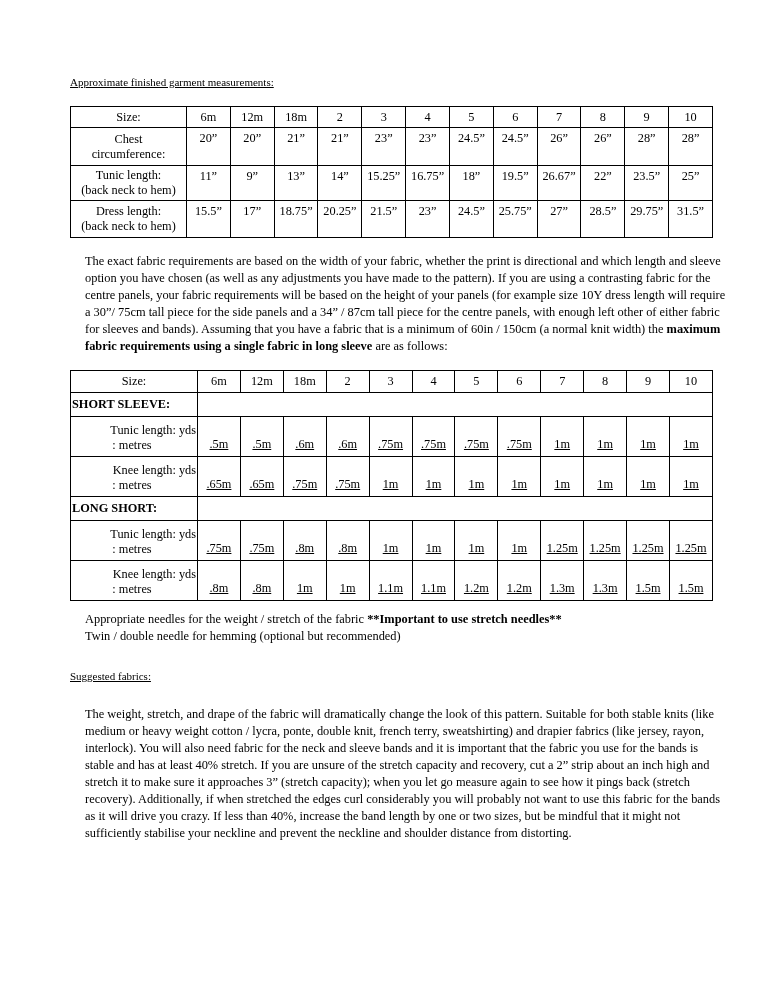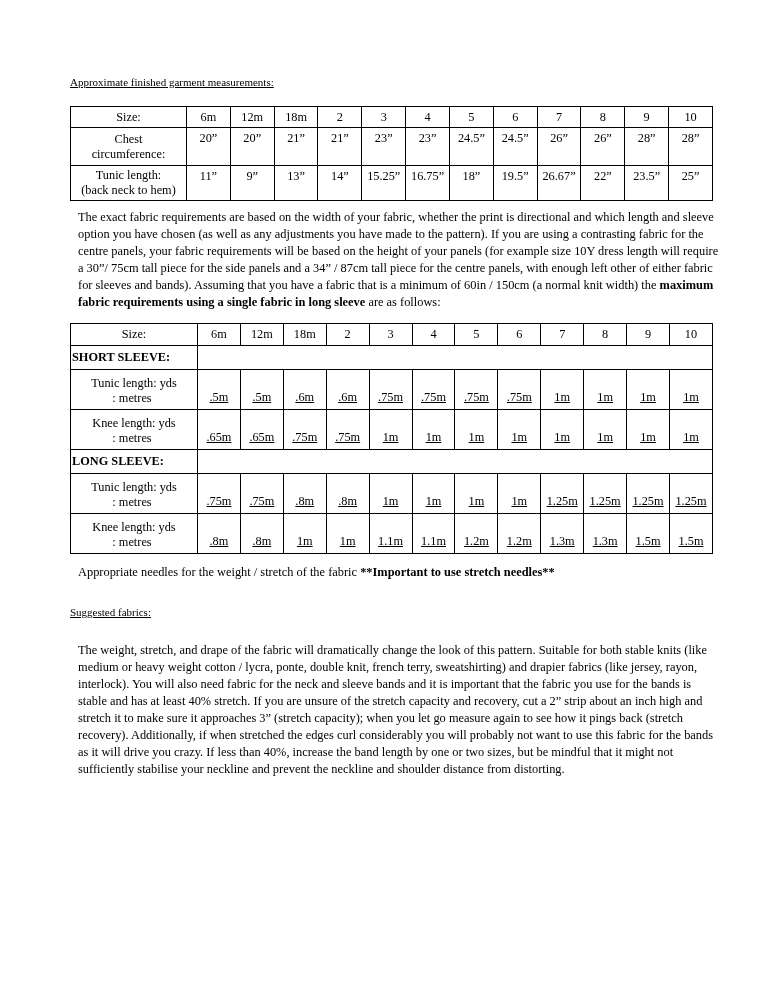"Dress length:" tr.r-dress { html: none -> <tr> <td> <div>Dress length:</div> <div>(back neck to hem)</div> </td> <td>15.5”</td> <td>17”</td> <td>18.75”</td> <td>20.25”</td> <td>21.5”</td> <td>23”</td> <td>24.5”</td> <td>25.75”</td> <td>27”</td> <td>28.5”</td> <td>29.75”</td> <td>31.5”</td> </tr> }
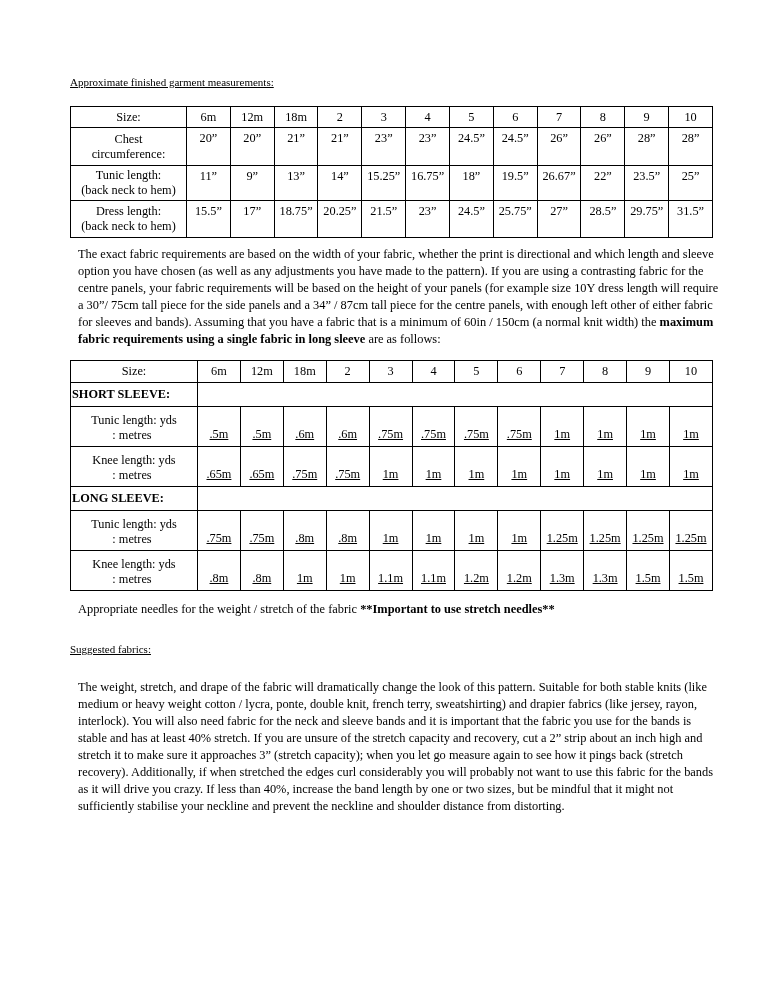"The exact fabric requirements are" p { margin: 8px -> 15px }
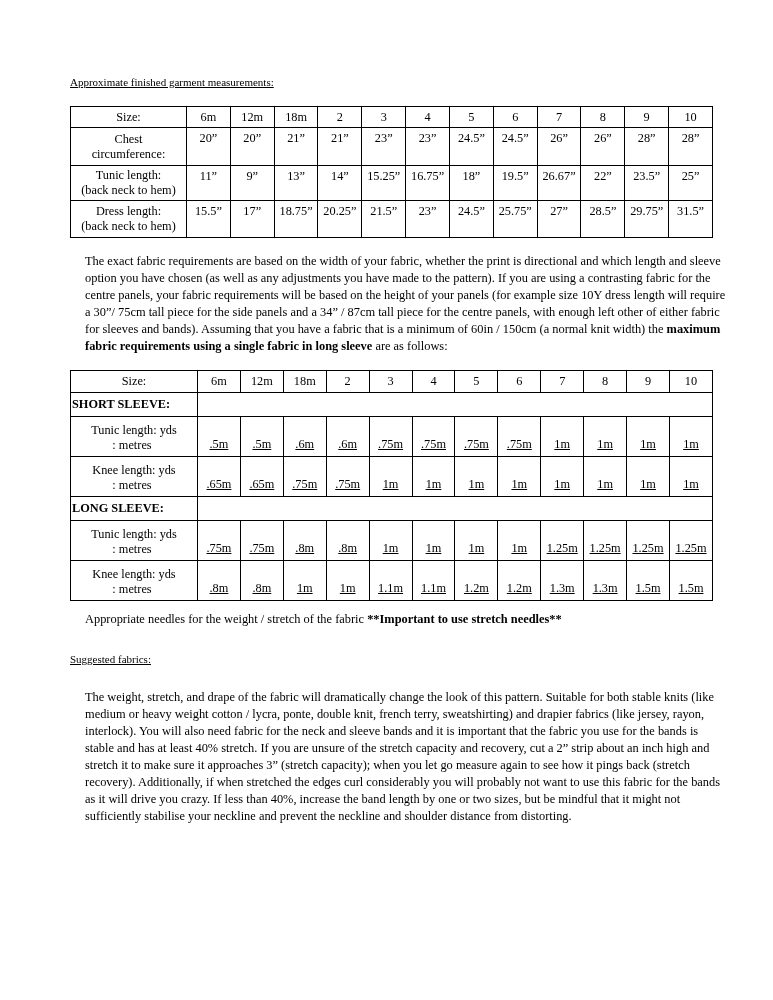"Tunic length: yds" .t2 td.lbl2 .l1 { text-align: center -> right }
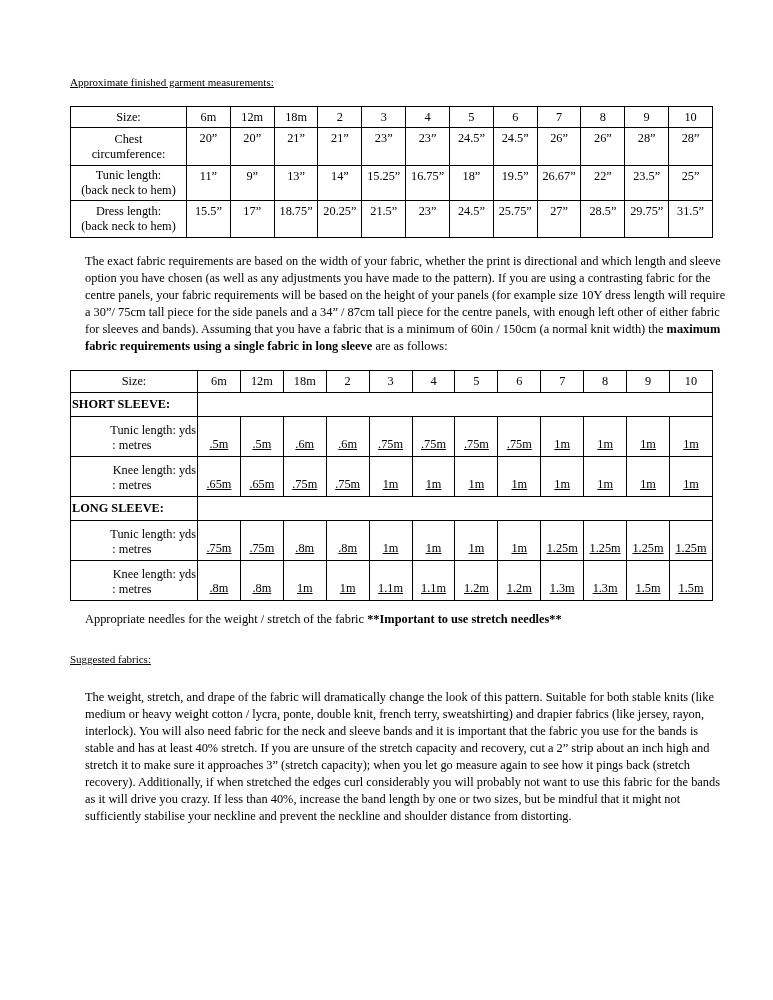"LONG SLEEVE:" td.sect-lbl { text: SLEEVE -> SHORT }
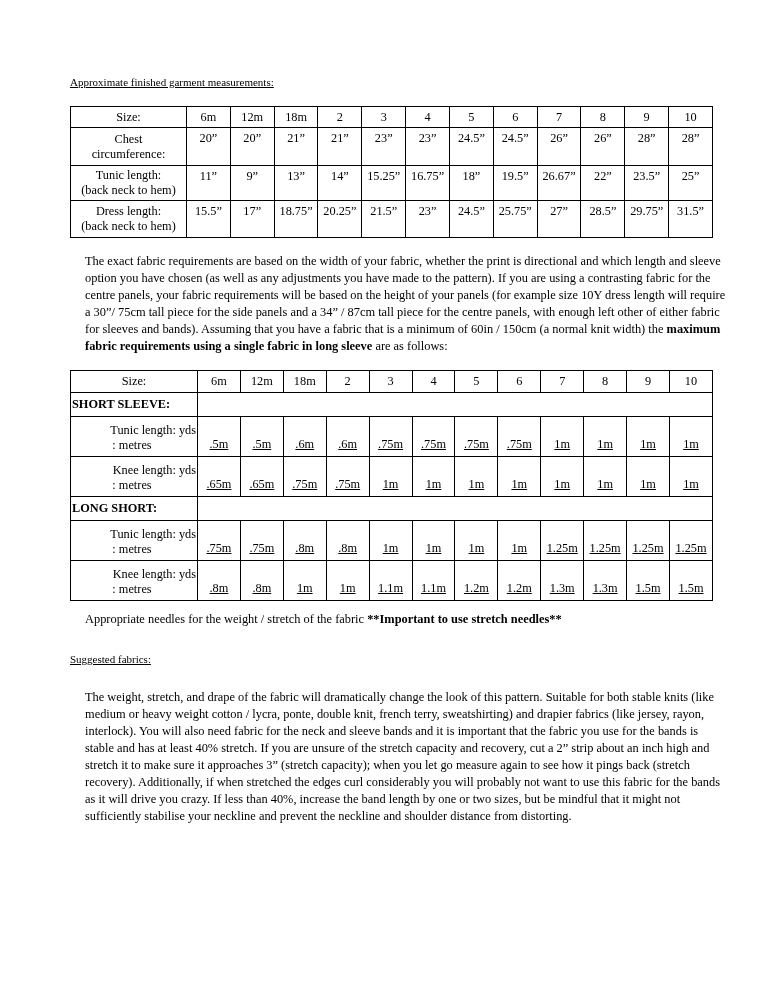"Twin / double needle for" span { html: none -> <span>Twin / double needle for hemming (optional but recommended)</span> }
